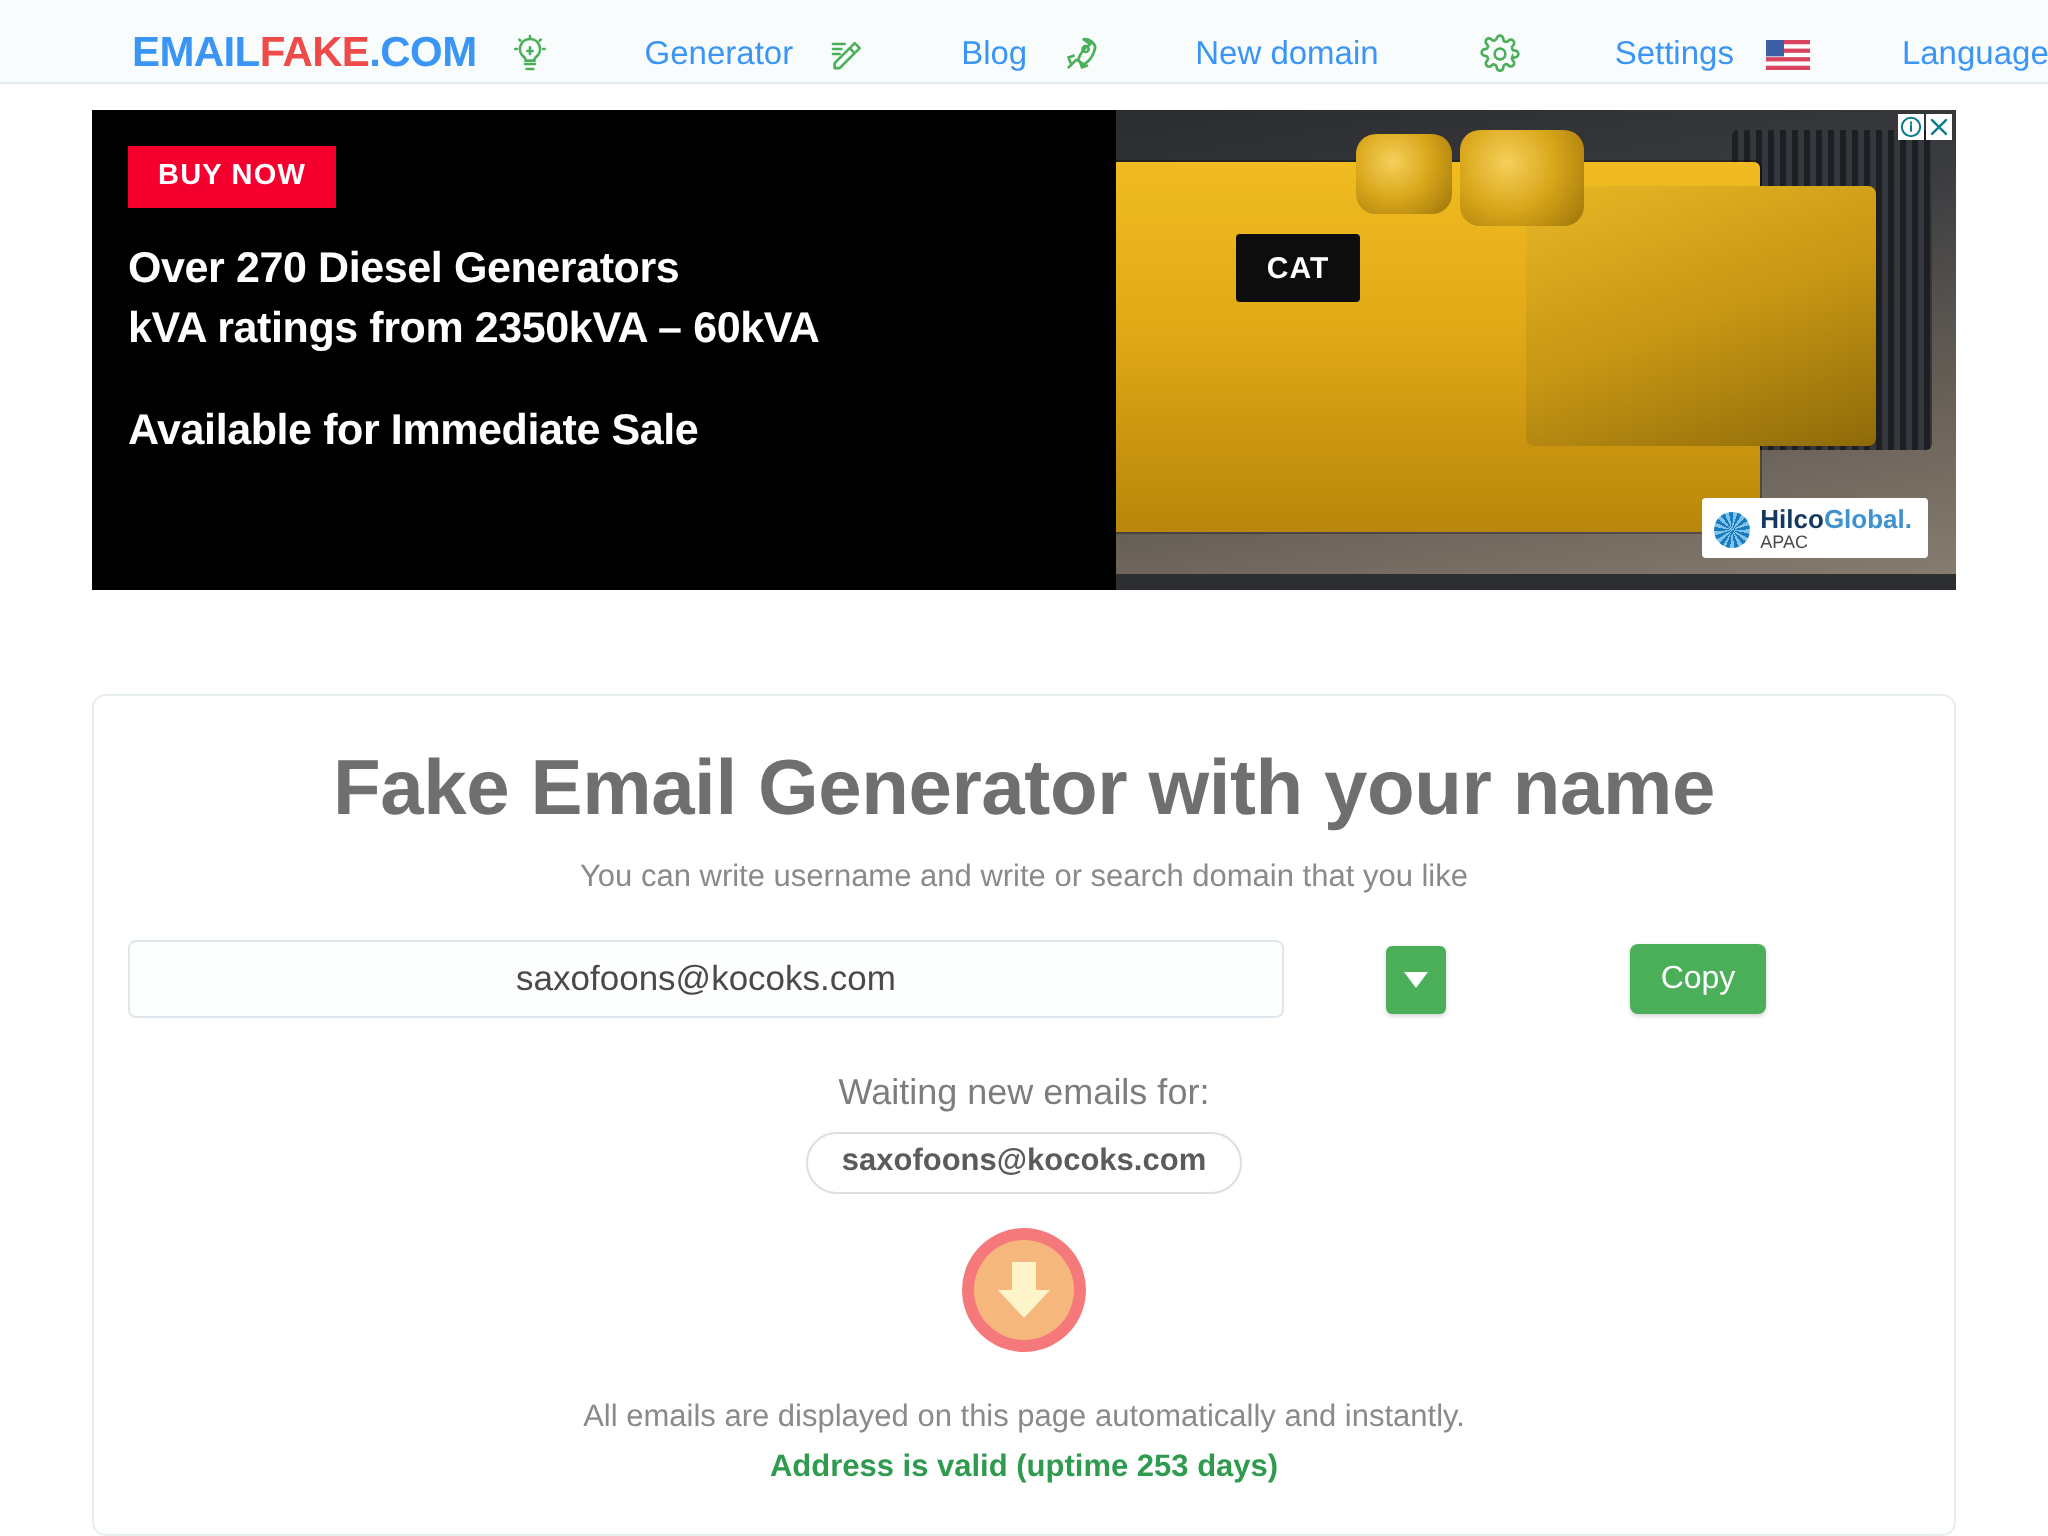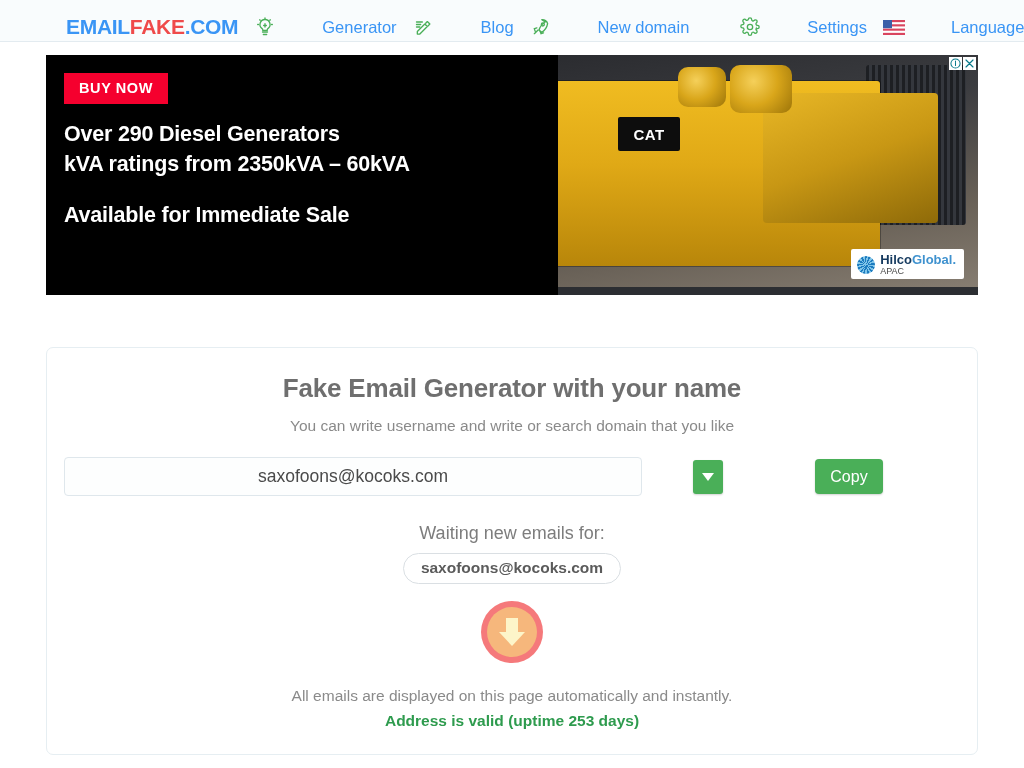"Over 290 Diesel Generators" div.ad-line { text: 290 -> 270 }
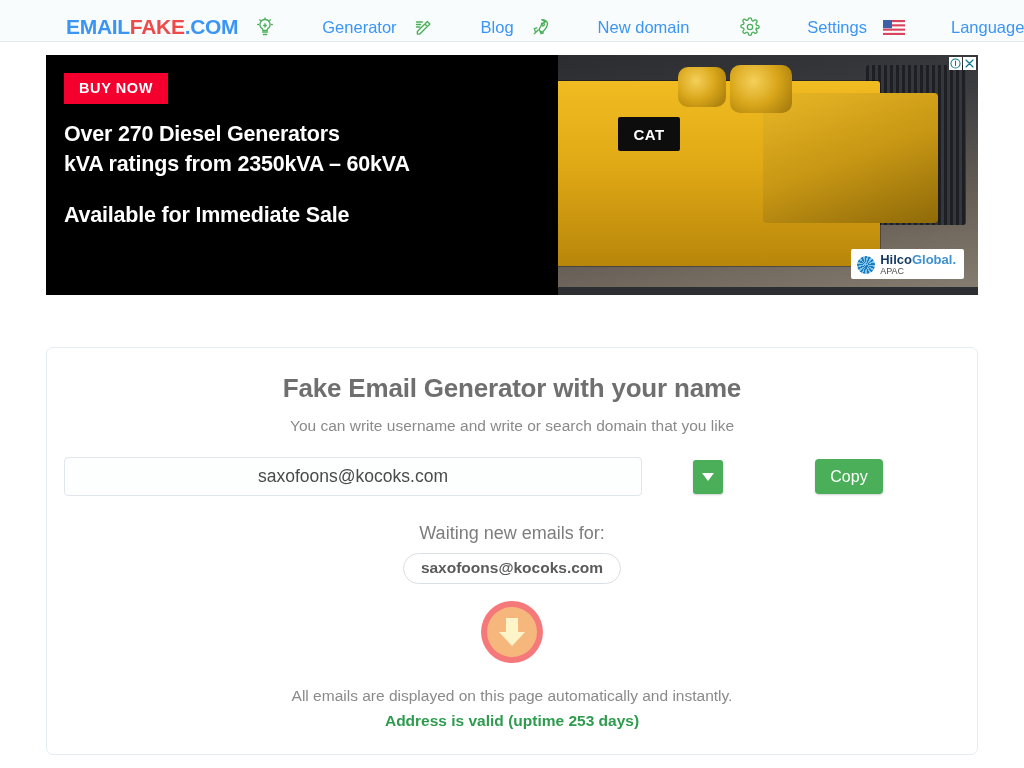"Fake Email Generator with your" .card h1 { font-size: 26px -> 39px }
